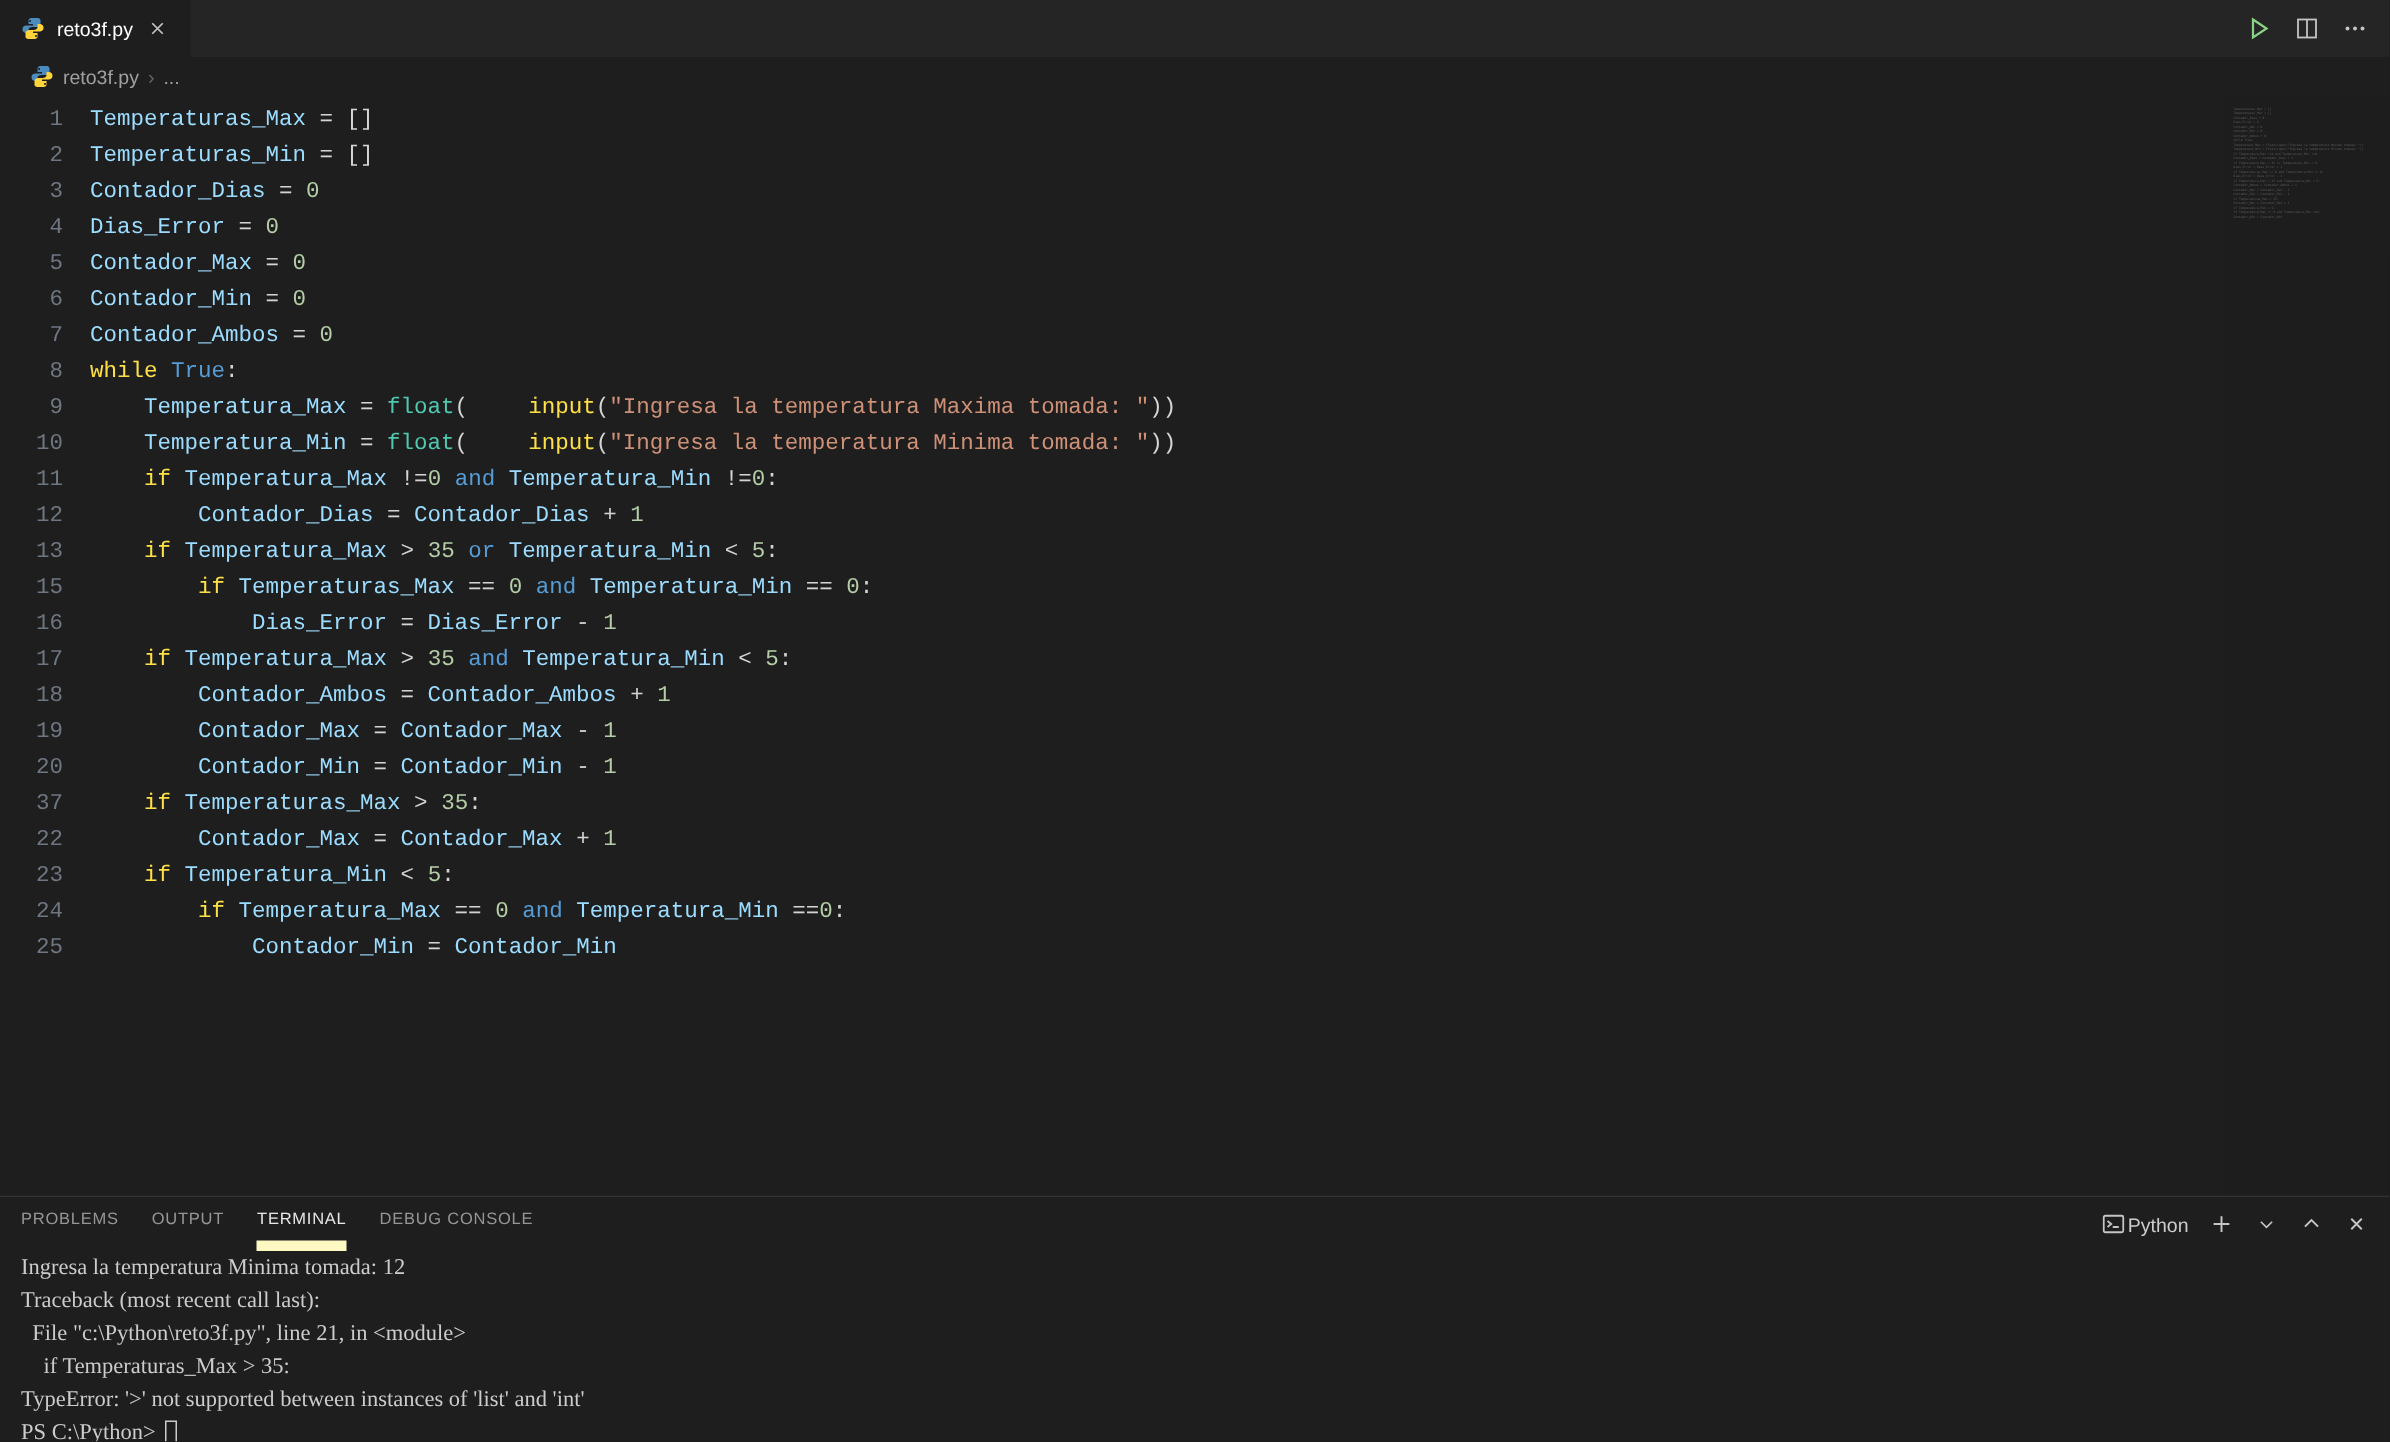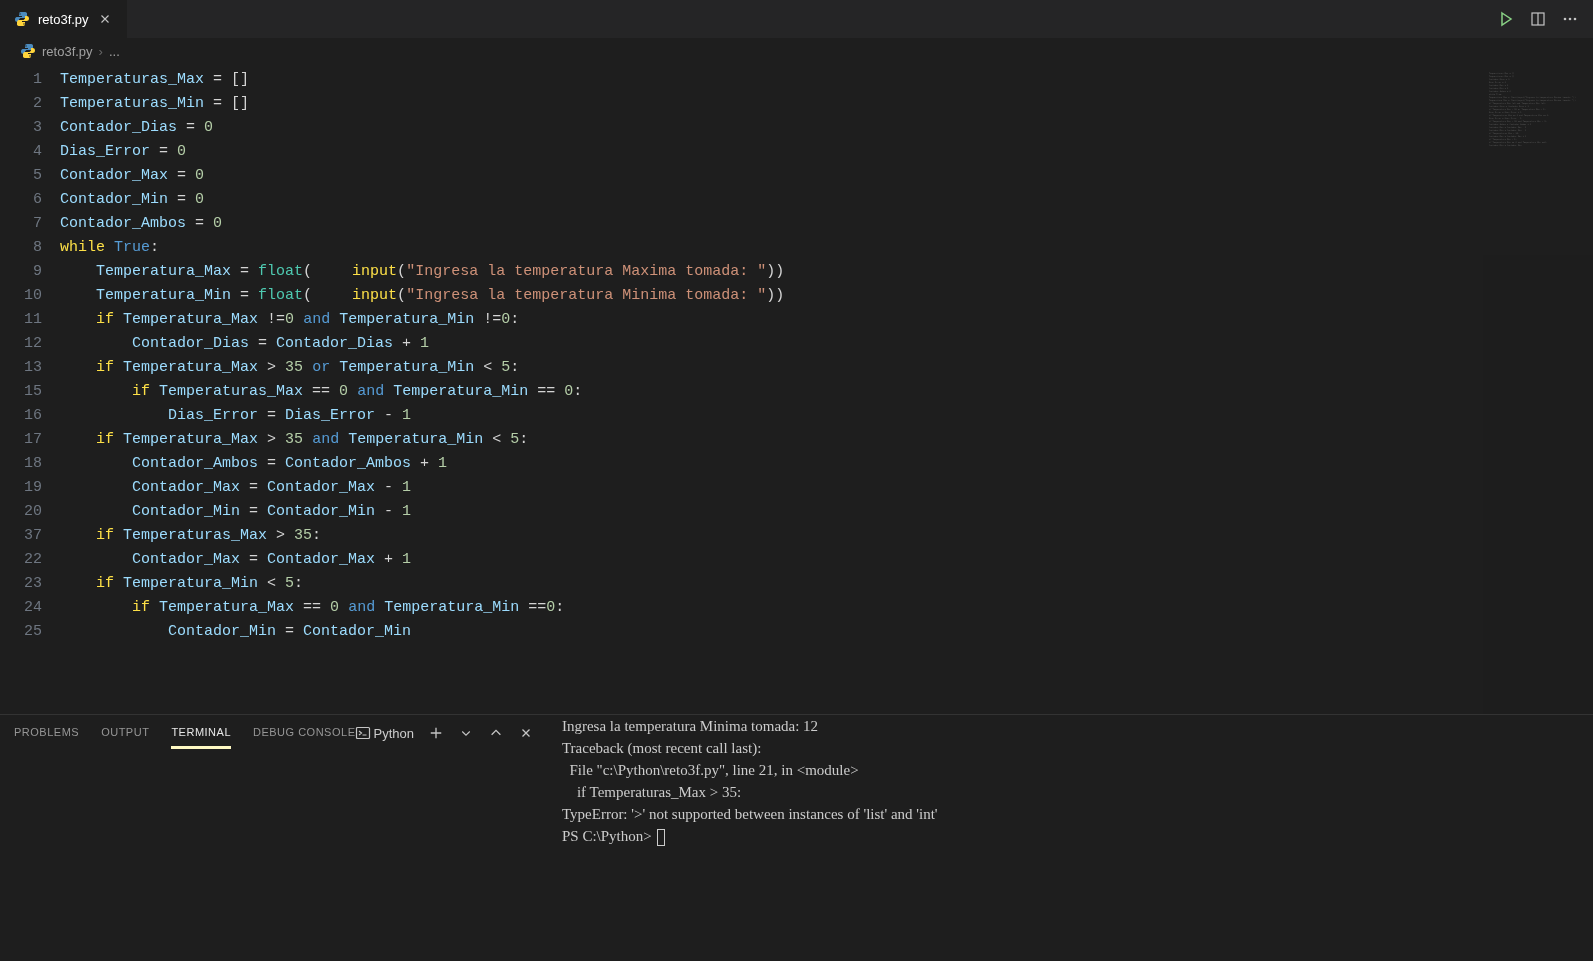"PROBLEMS" .panel { flex-direction: row -> column; height: 247px -> 164px }
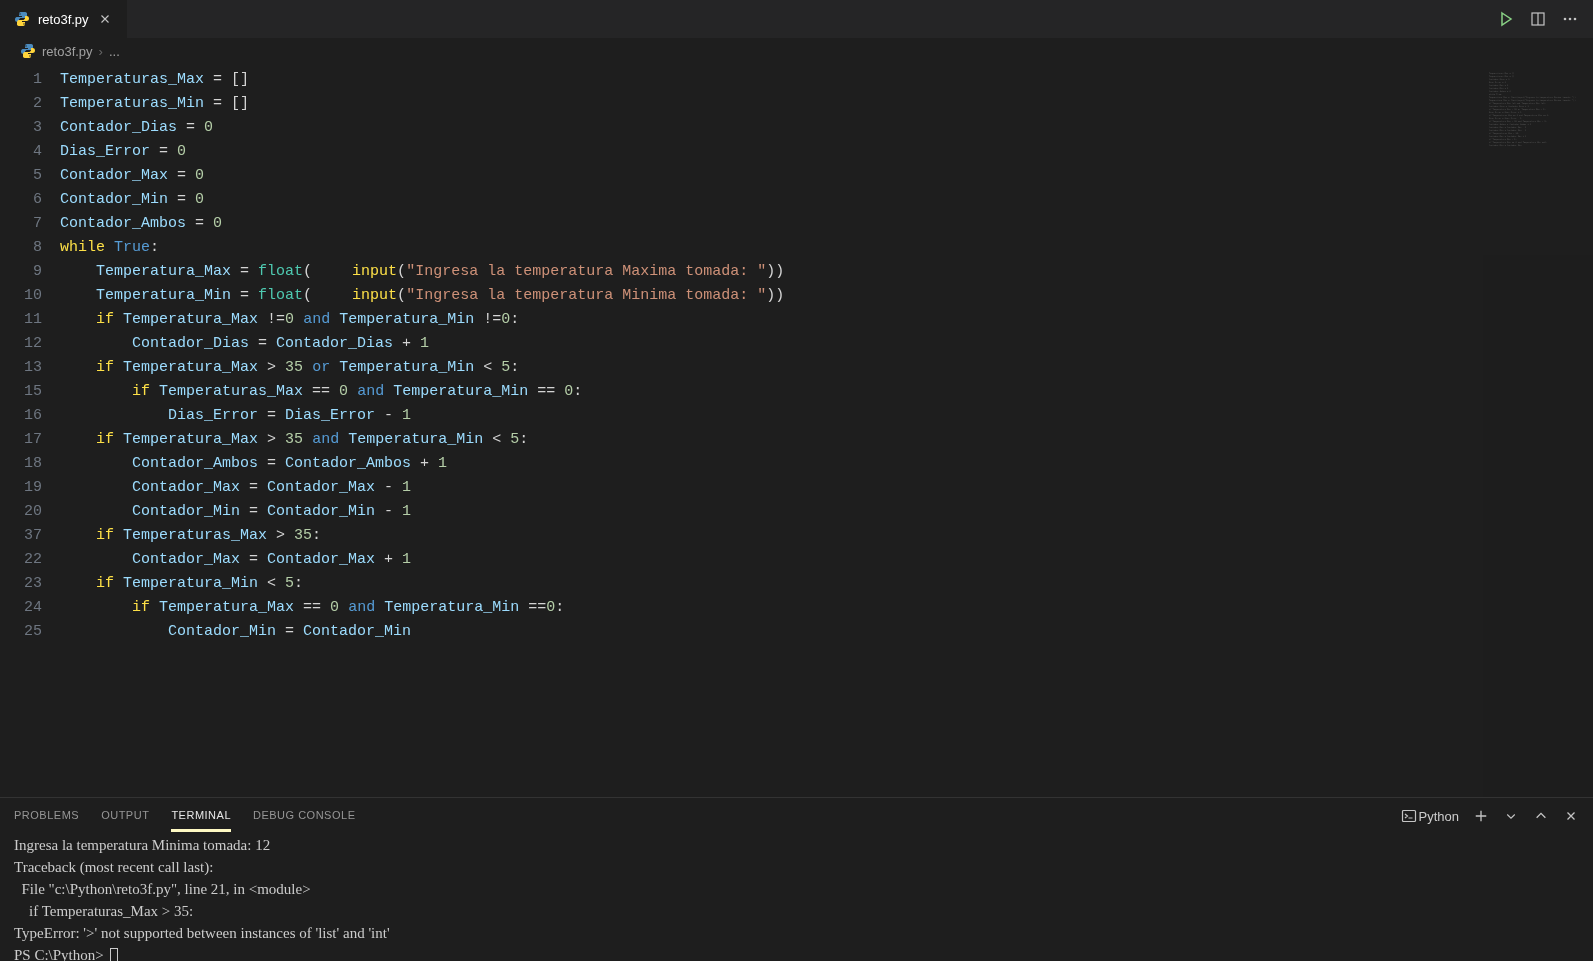"TERMINAL" .panel-tab.active { border-bottom: 3px solid #fef9c3 -> 7px solid #fef9c3 }
